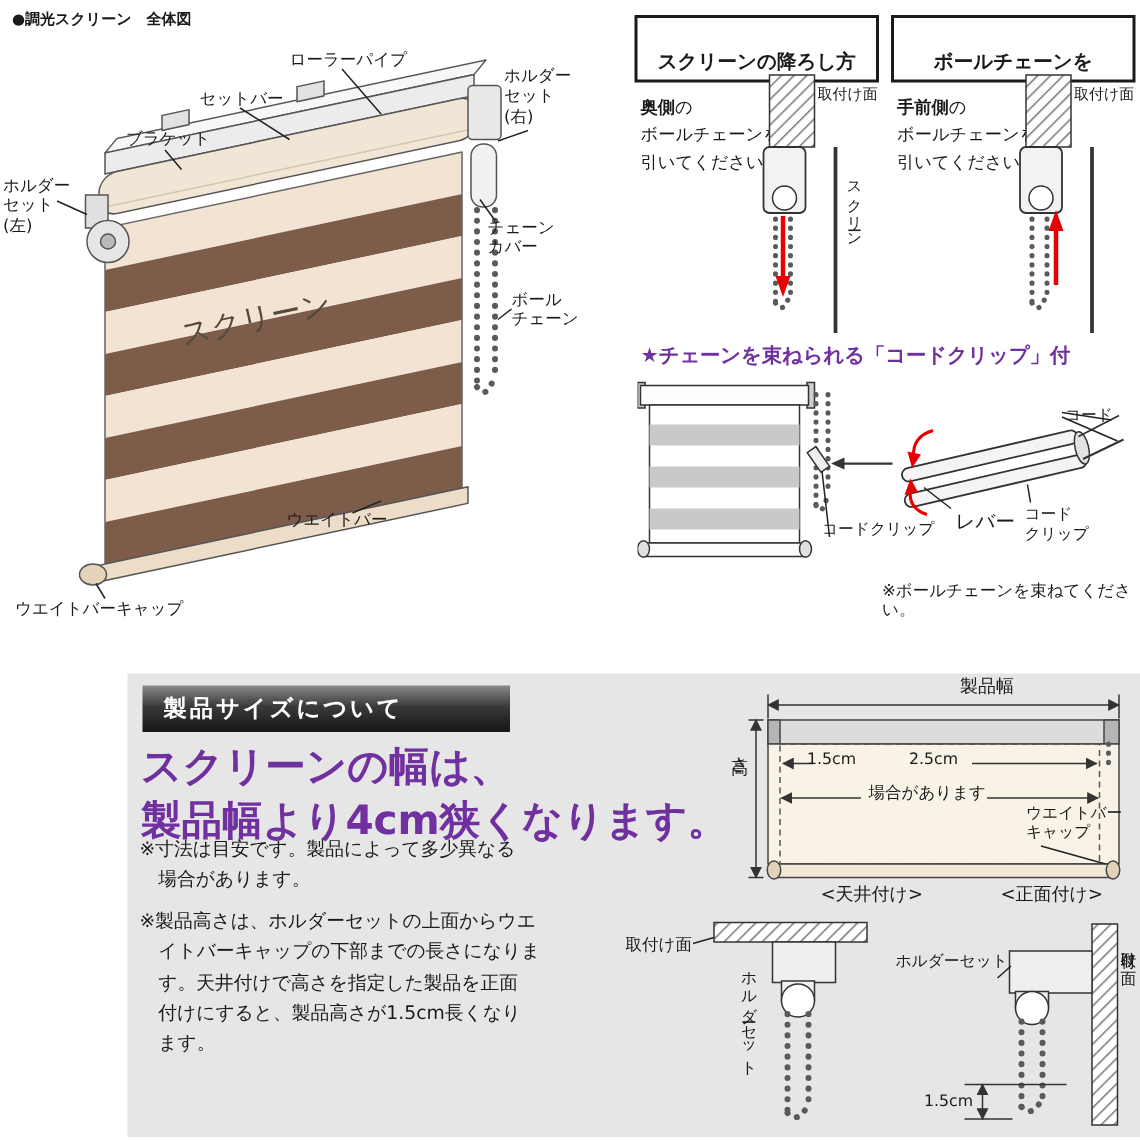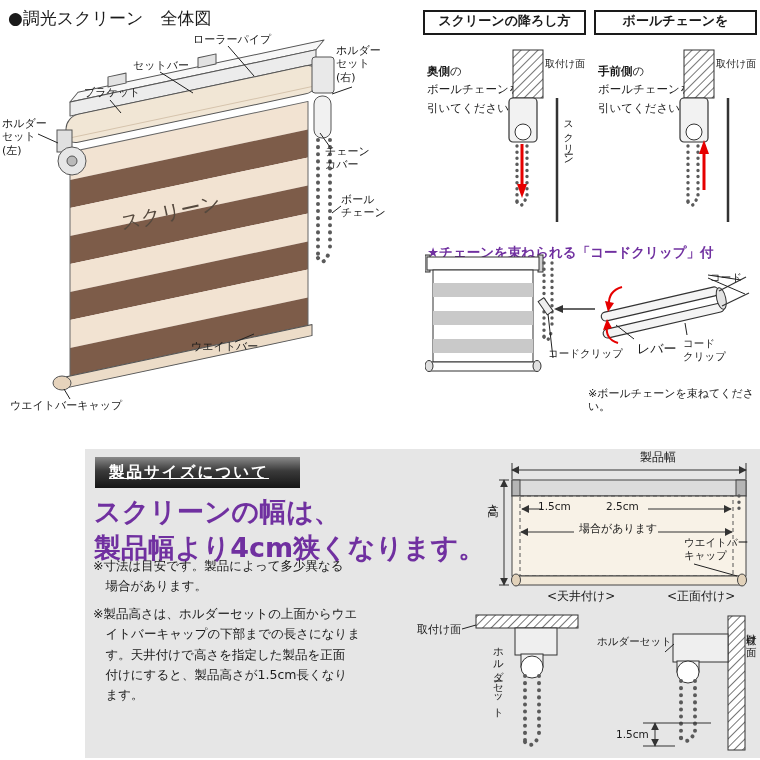"●調光スクリーン 全体図" .title { font-size: 17px -> 10px; font-weight: normal -> bold }
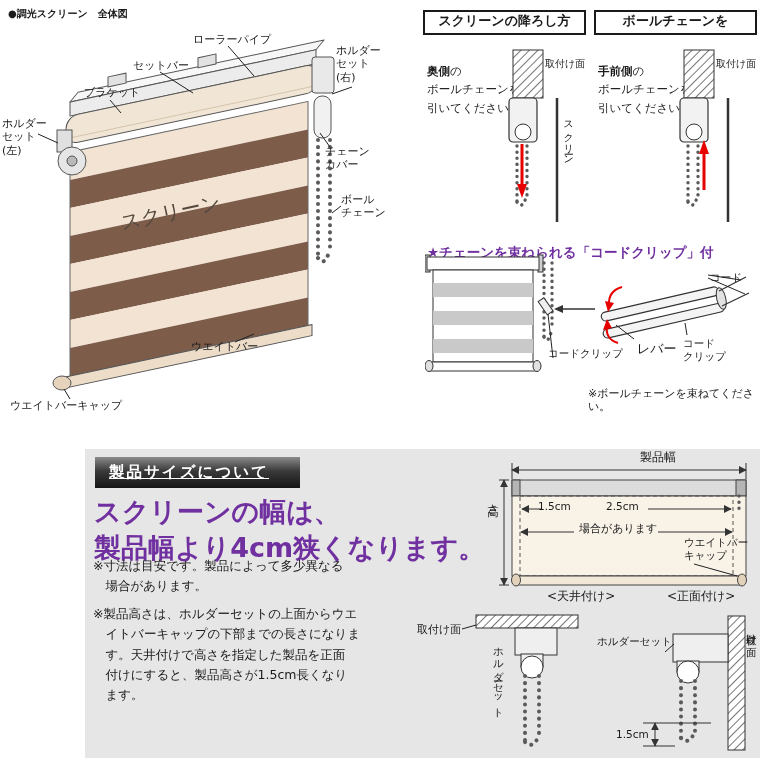"スクリーンの降ろし方" .ibox-header { padding: 0 0 3px -> 20px 0 3px }
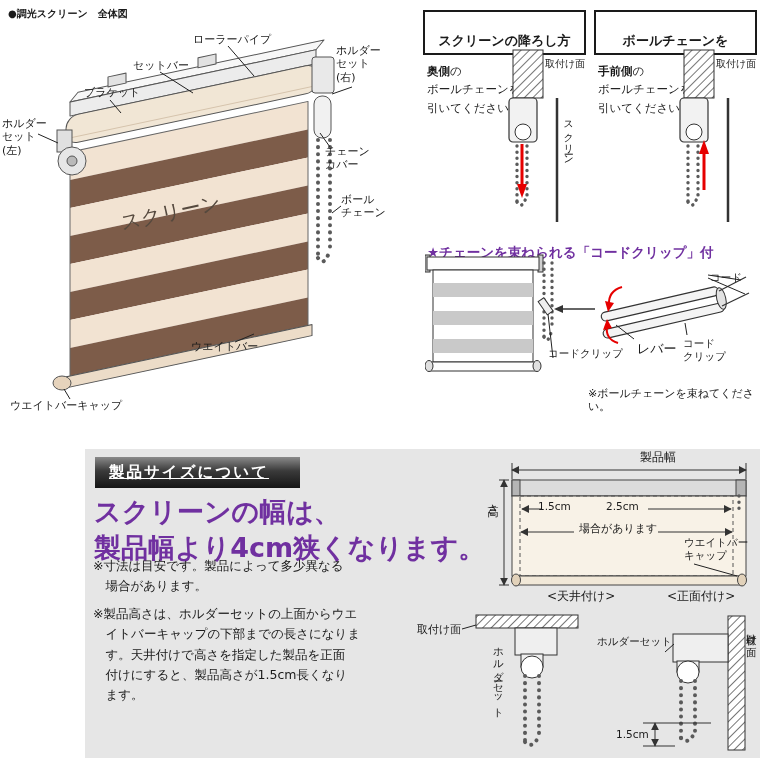"★チェーンを束ねられる「コードクリップ」付" div.cc-title { top: 244px -> 228px }
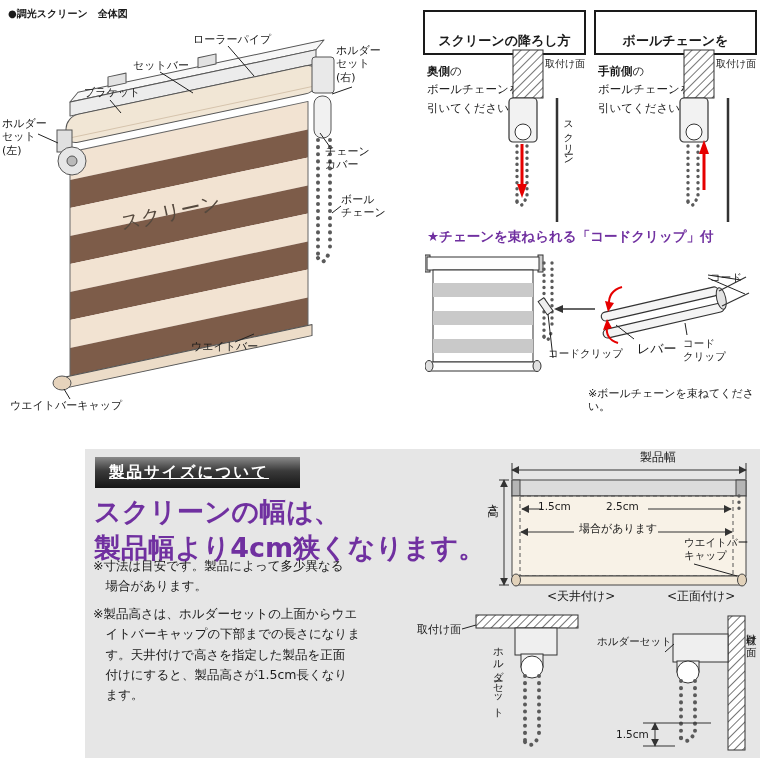"製品サイズについて" .size-header { text-decoration: underline -> none; width: 205px -> 245px }
